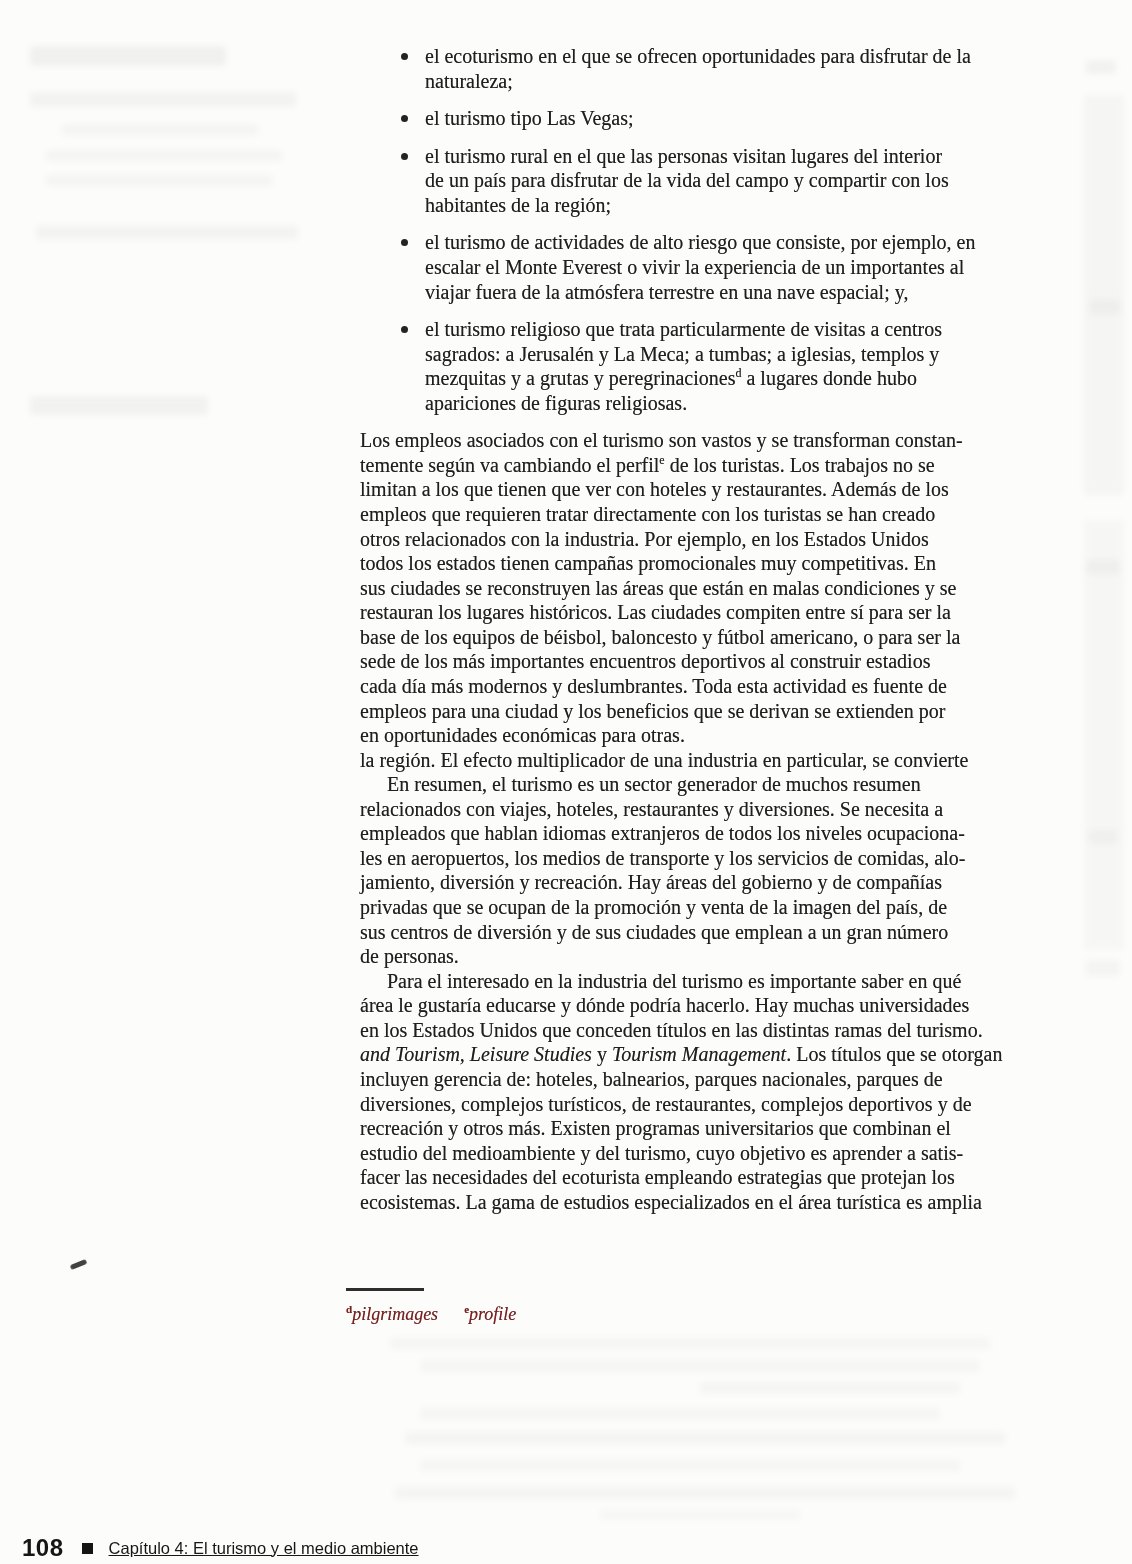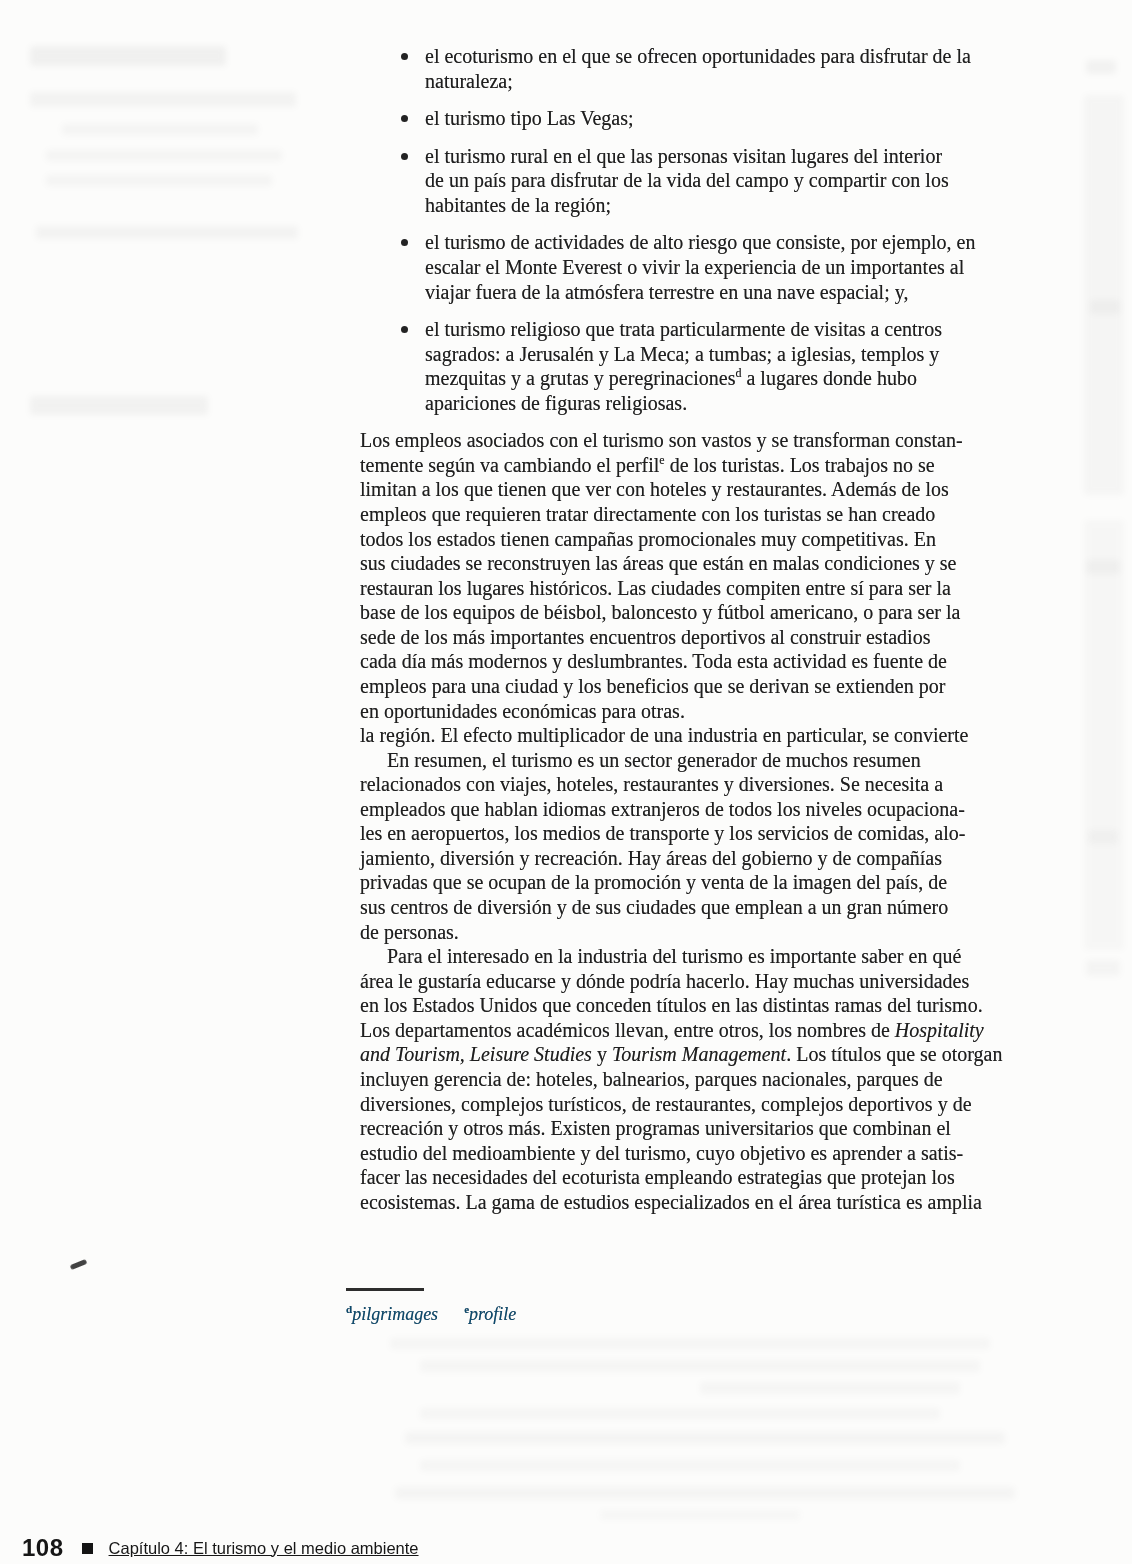"otros relacionados con la industria." div.line { html: none -> <div>otros relacionados con la industria. Por ejemplo, en los Estados Unidos</div> }
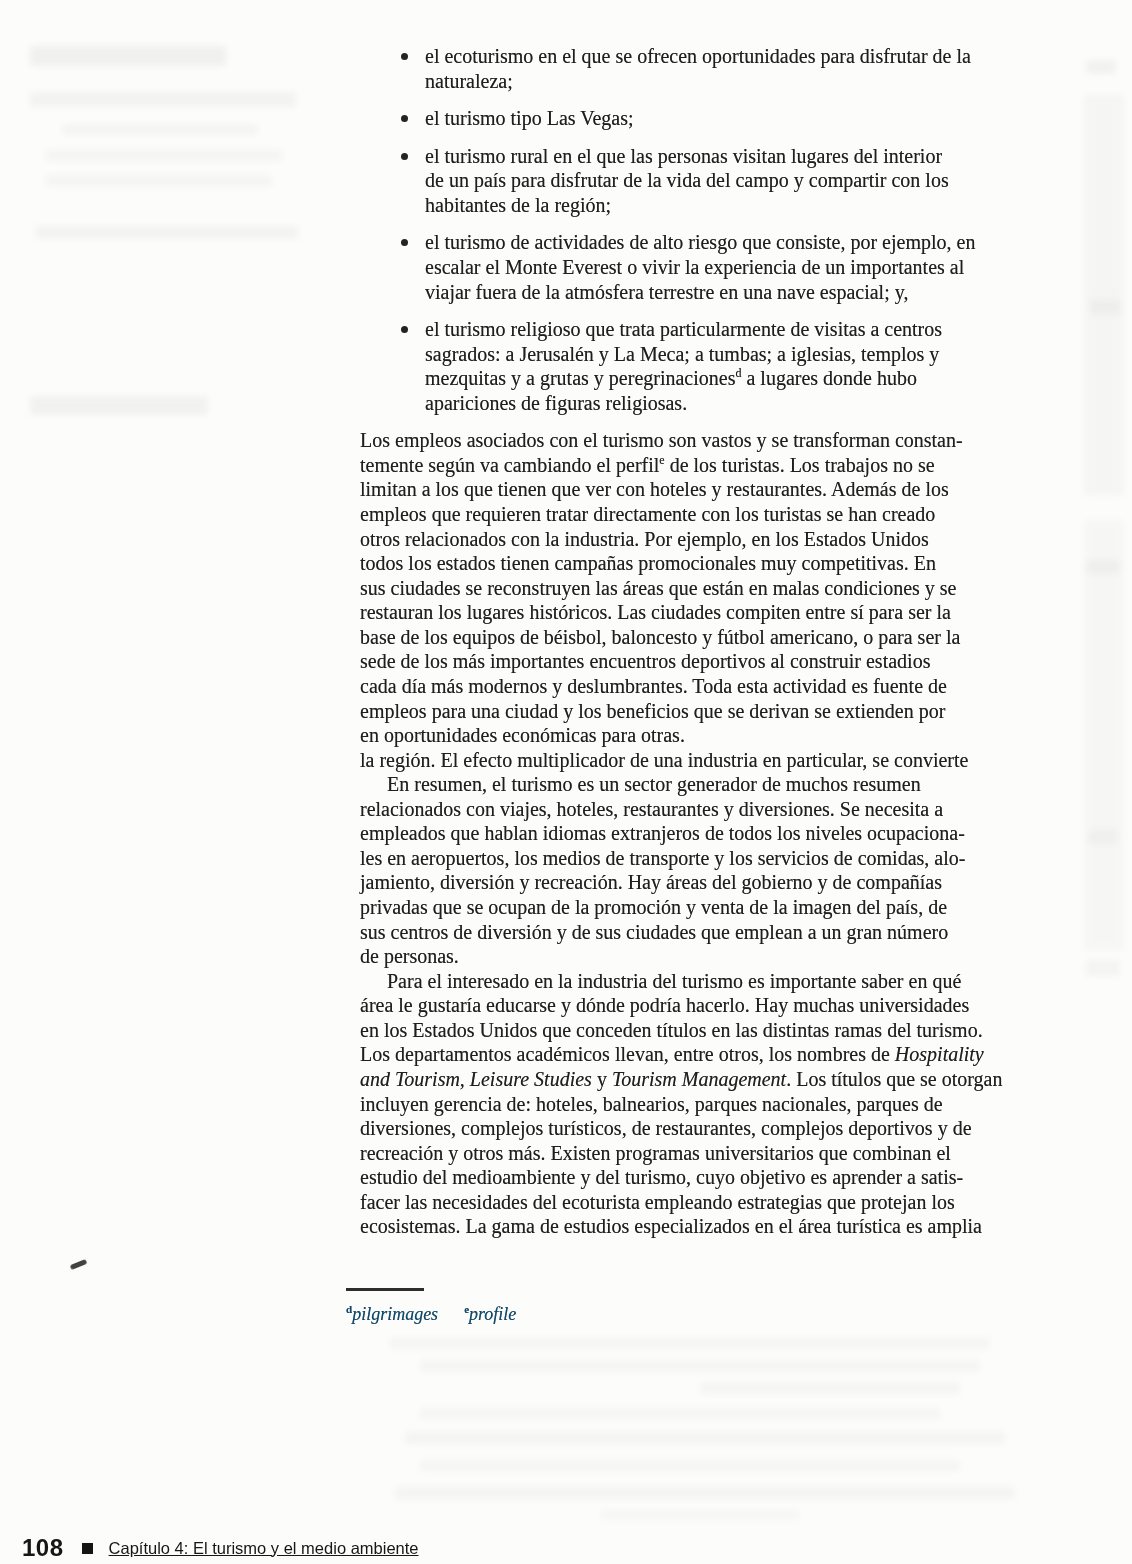"Los departamentos académicos llevan," div.line { html: <div>Los departamentos académicos llevan, entre otros, los nombres de <em>Hospitality</em></div> -> none }
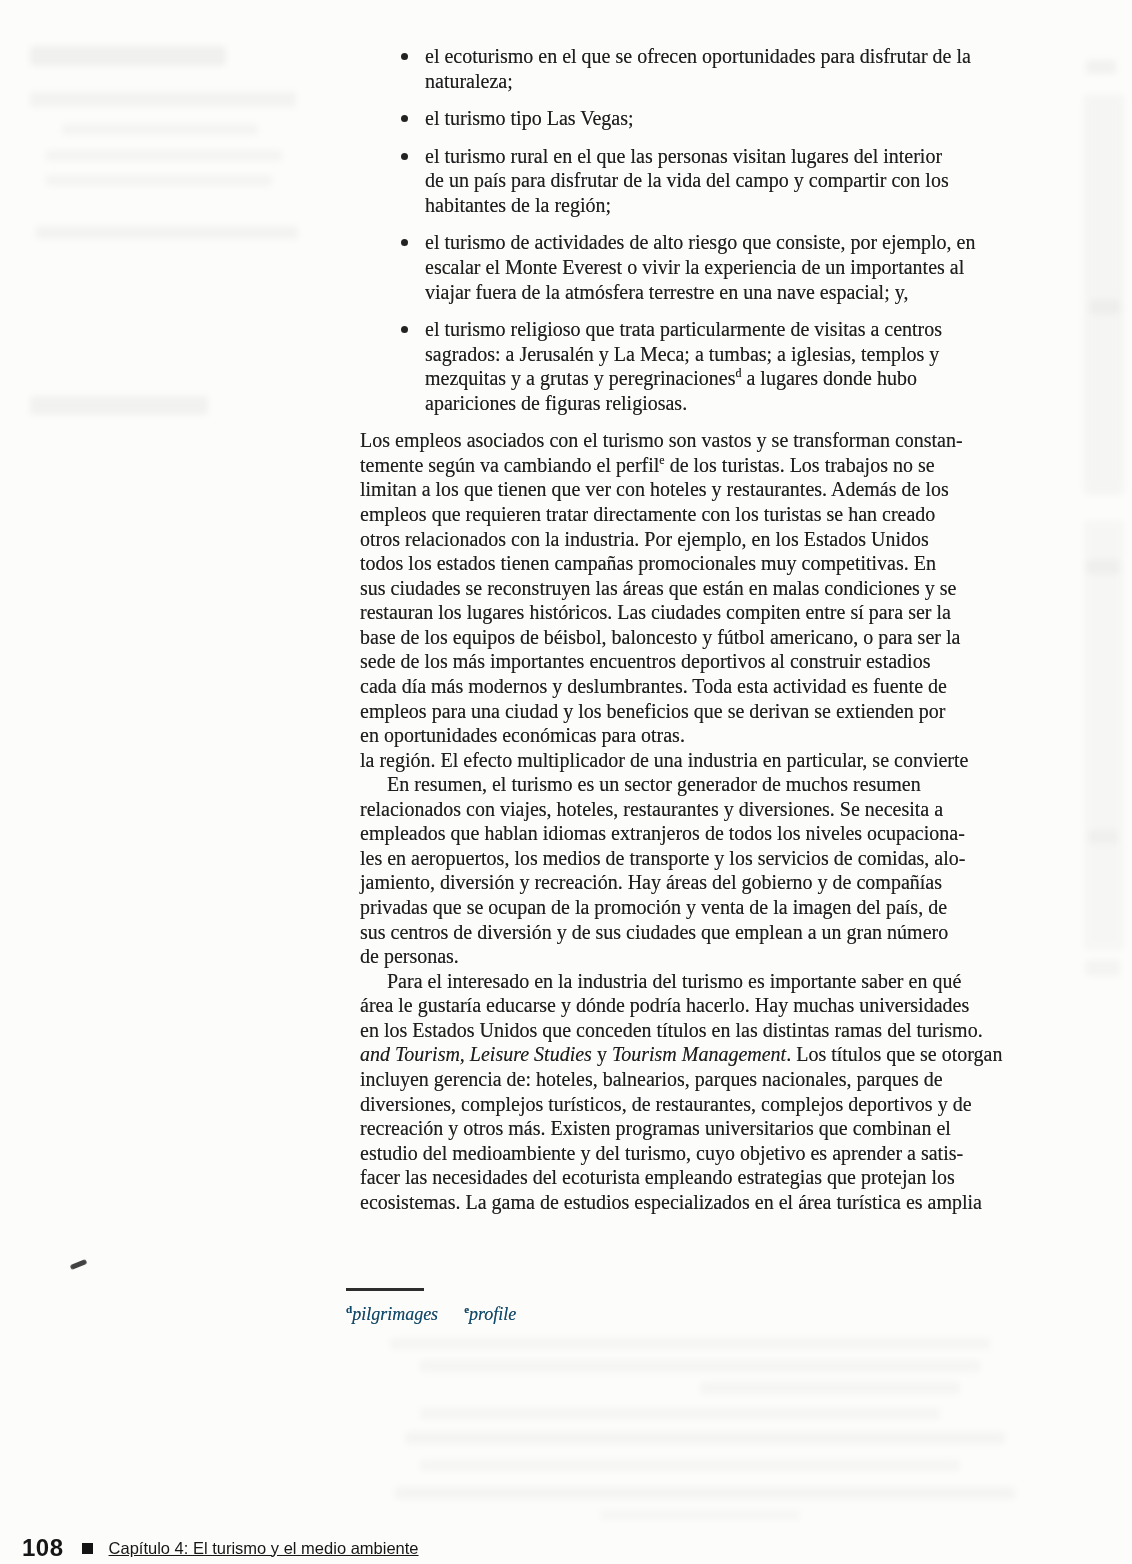"dpilgrimages eprofile" .footnote-line { color: #0c4a6e -> #7f1d1d }
